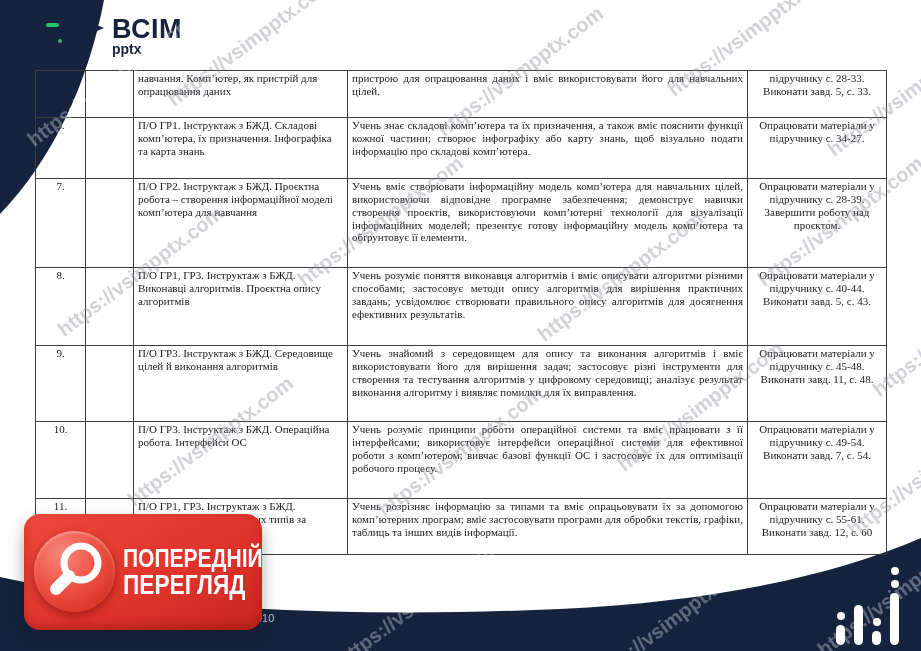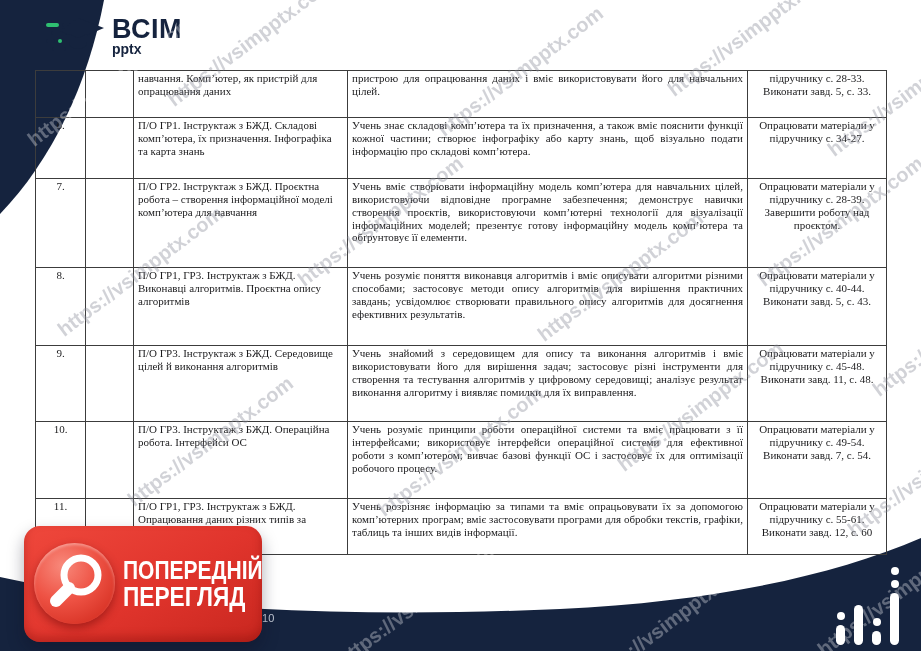"ПОПЕРЕДНІЙ" .stamp { top: 526px -> 514px }
